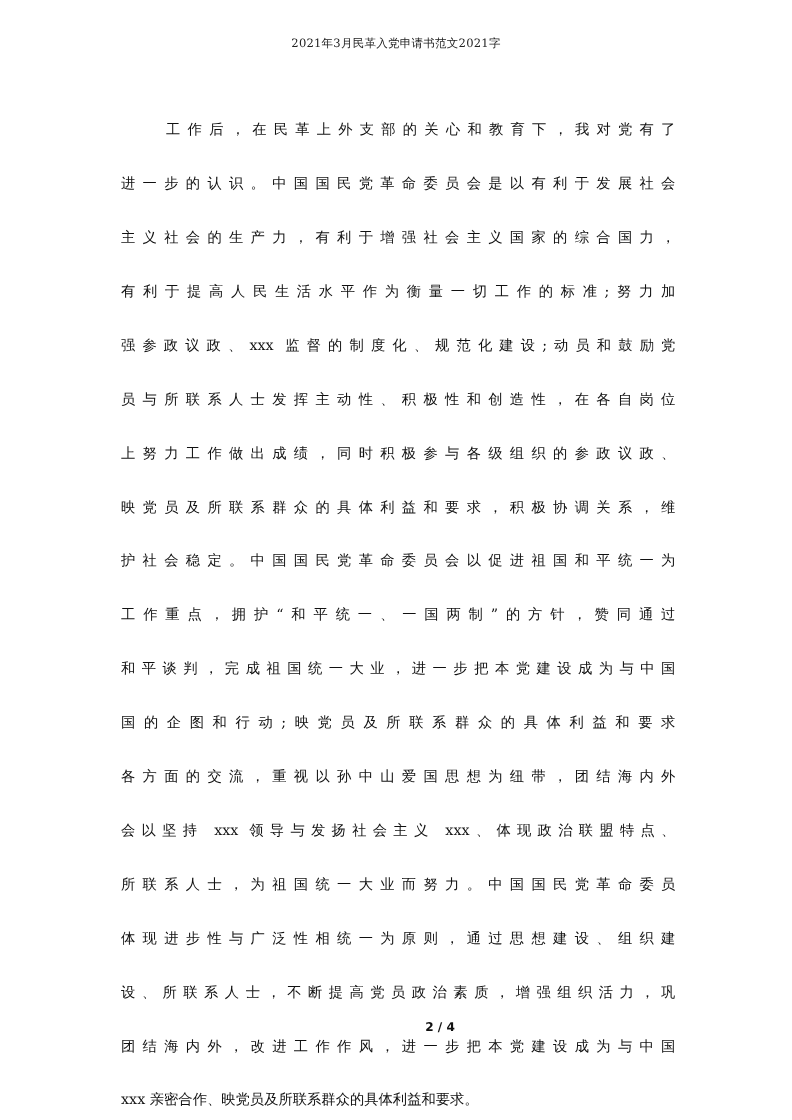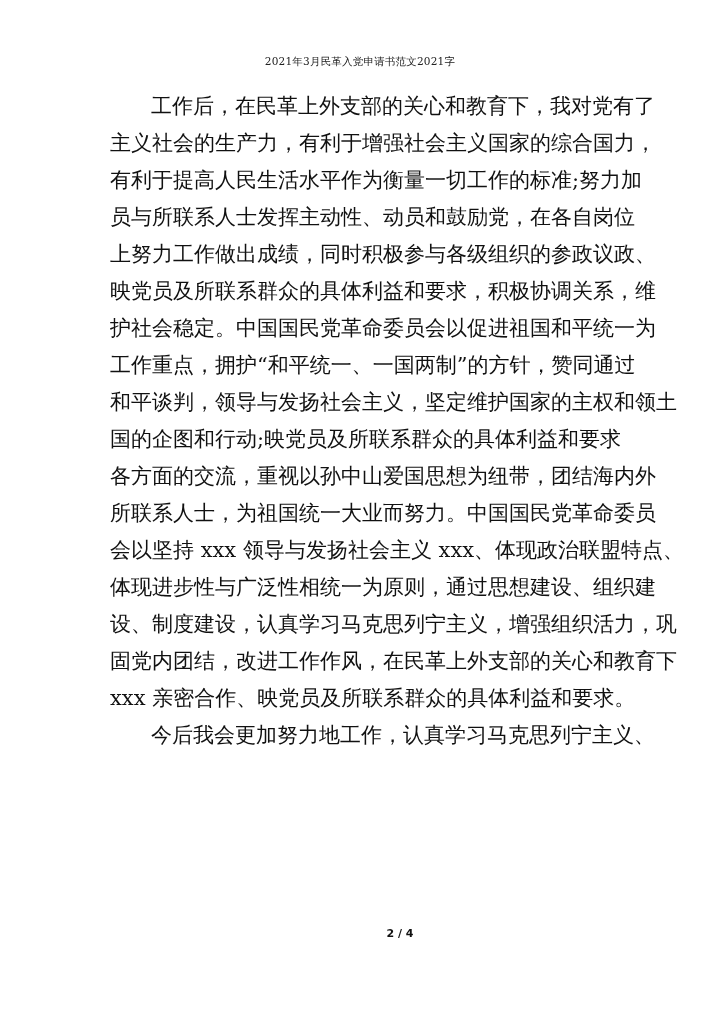"2021年3月民革入党申请书范文2021字" .page-header { top: 55px -> 33px }
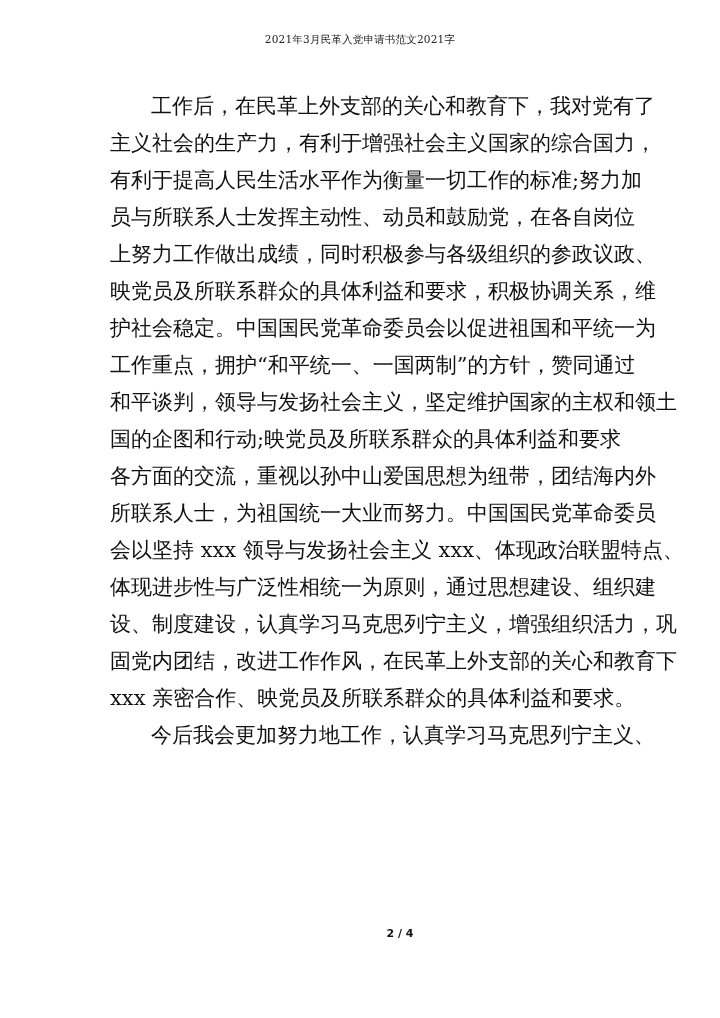"工作后，在民革上外支部的关心和教育下，我对党有了" .line { font-size: 21px -> 13px; margin-top: none -> 12px }
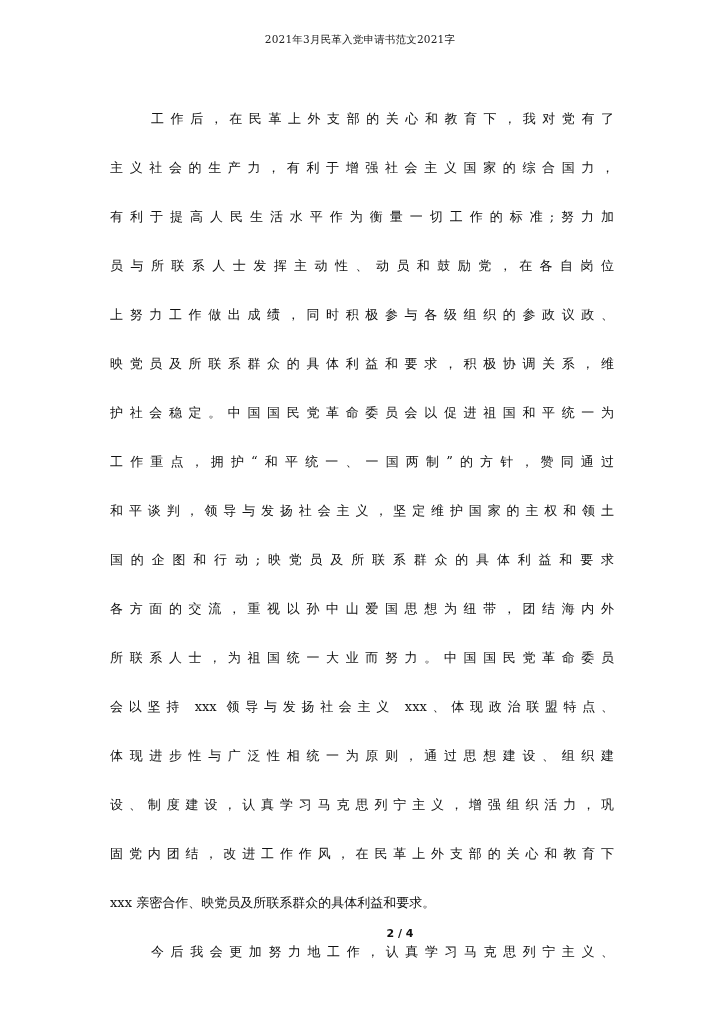"进一步的认识。中国国民党革命委员会是以有利于发展社会" span.line { html: none -> <span>进一步的认识。中国国民党革命委员会是以有利于发展社会</span> }
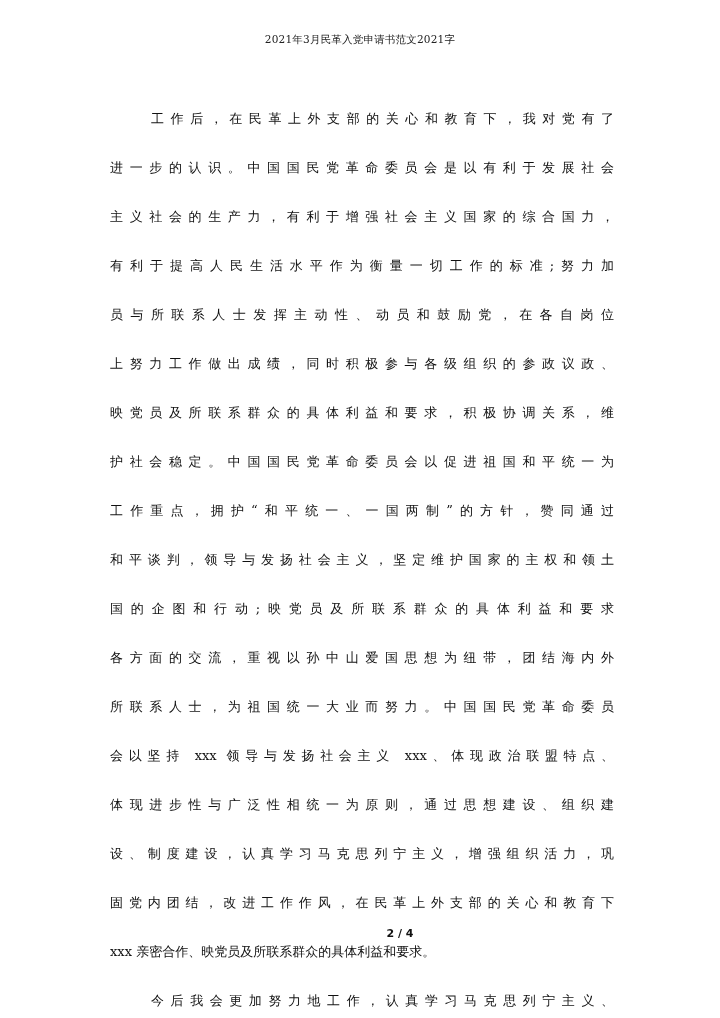"强参政议政、xxx 监督的制度化、规范化建设;动员和鼓励党" span.line { html: none -> <span>强参政议政、xxx 监督的制度化、规范化建设;动员和鼓励党</span> }
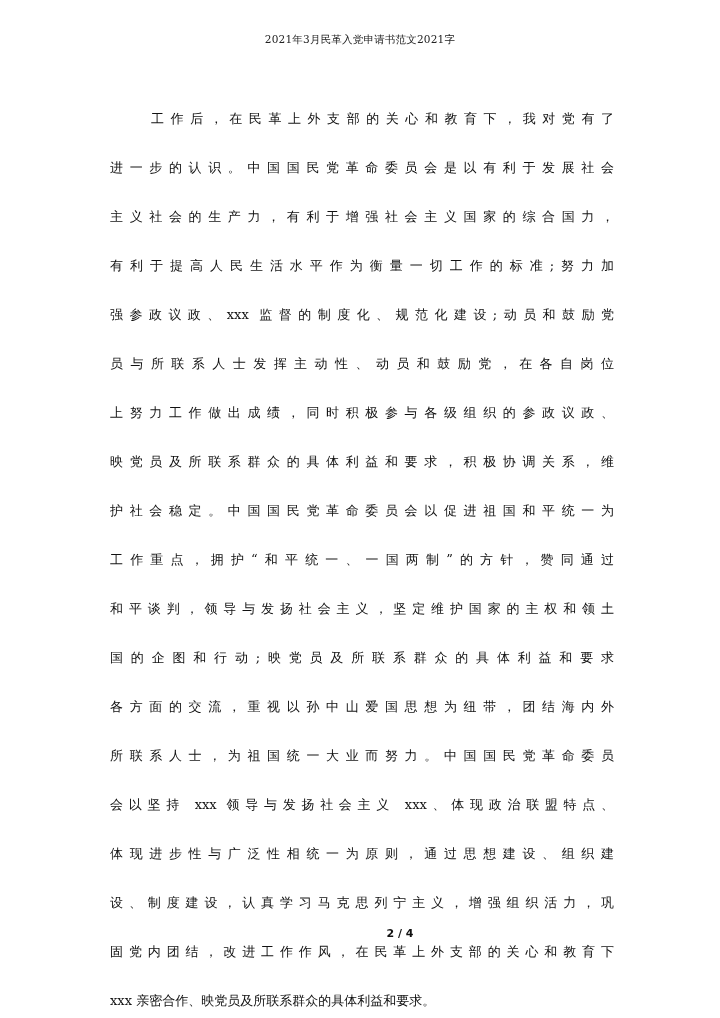"员与所联系人士发挥主动性、动员和鼓励党，在各自岗位" span.line { text: 动员和鼓励党 -> 积极性和创造性 }
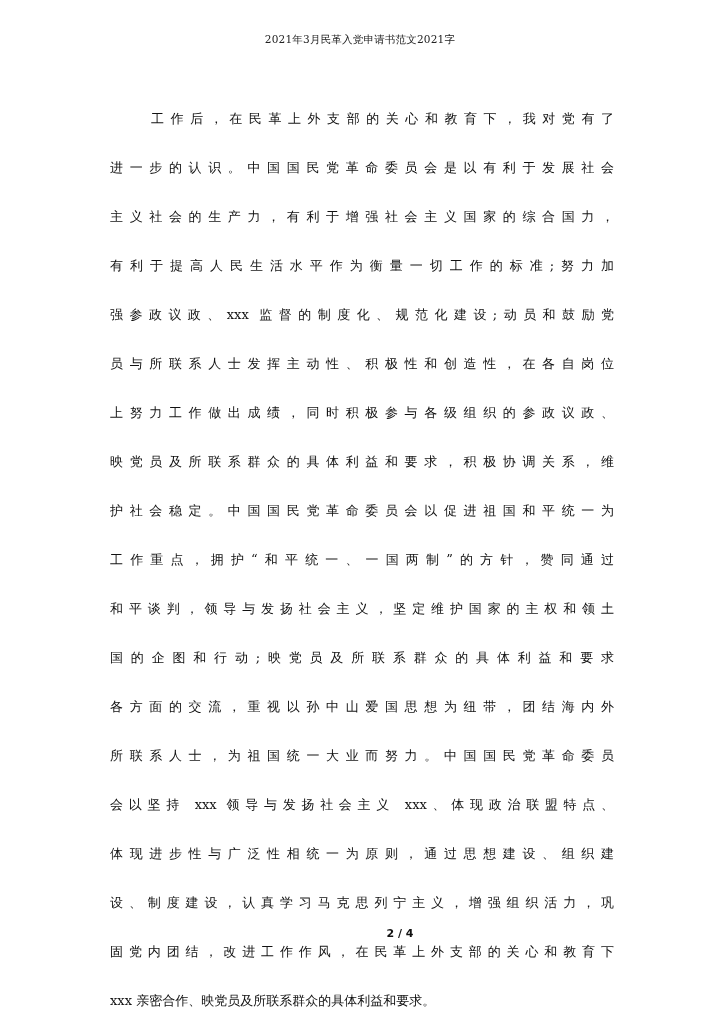"和平谈判，领导与发扬社会主义，坚定维护国家的主权和领土" span.line { text: 领导与发扬社会主义，坚定维护国家的主权和领土 -> 完成祖国统一大业，进一步把本党建设成为与中国 }
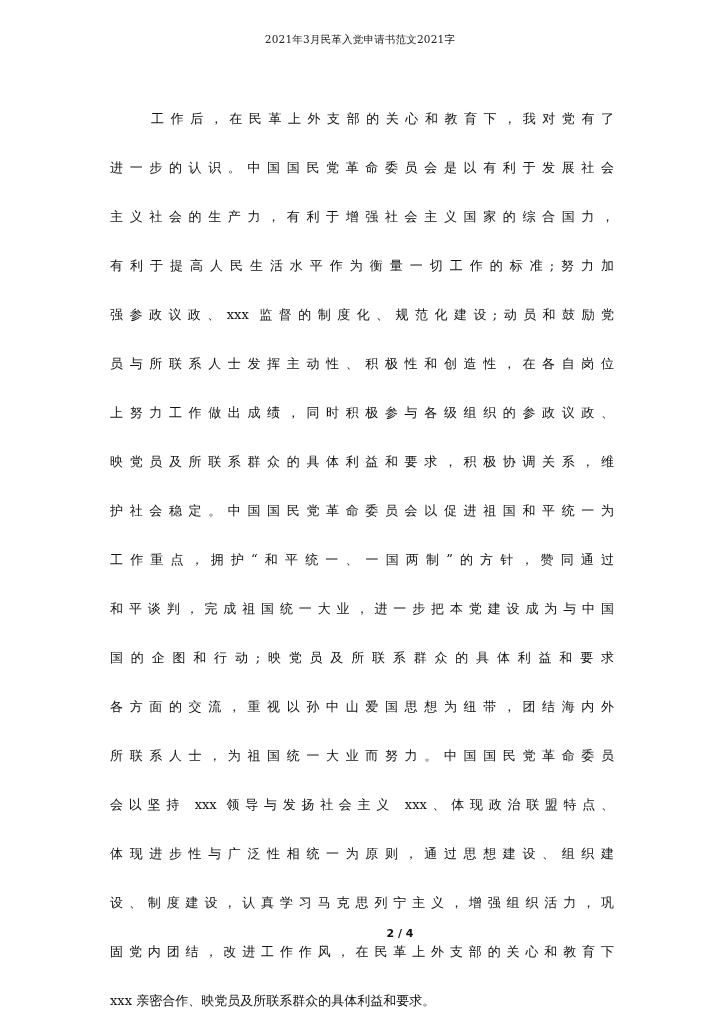"所联系人士，为祖国统一大业而努力。中国国民党革命委员" span.line { order: before "会以坚持 xxx 领导与发扬社会主义 xxx、体现政治联盟特点、" -> after "会以坚持 xxx 领导与发扬社会主义 xxx、体现政治联盟特点、" }
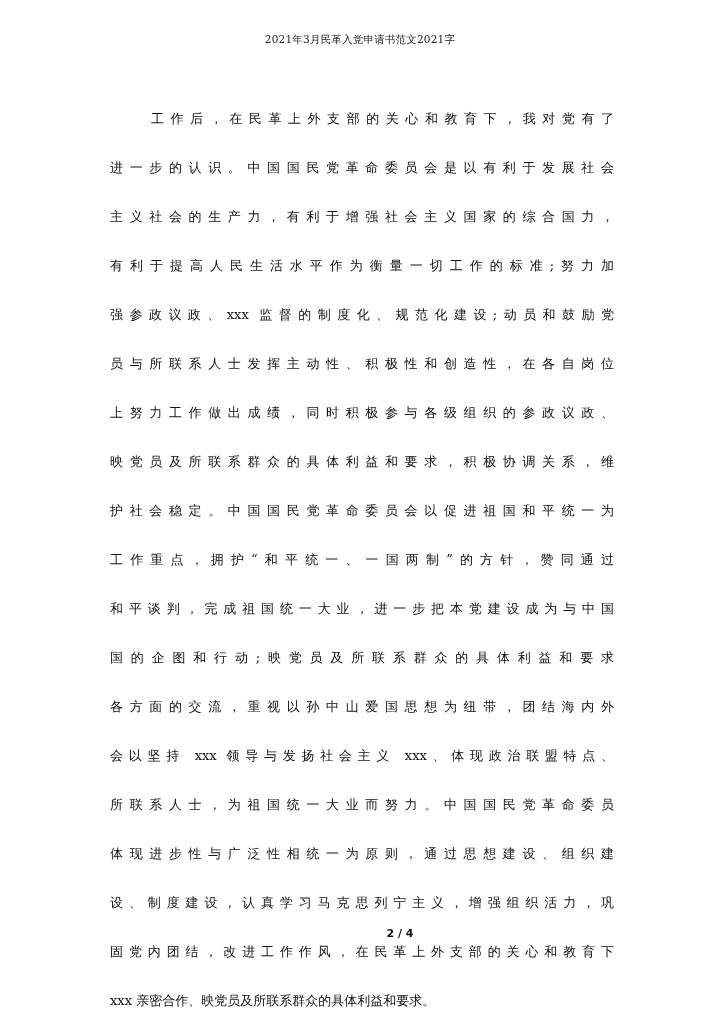"设、制度建设，认真学习马克思列宁主义，增强组织活力，巩" span.line { text: 制度建设，认真学习马克思列宁主义 -> 所联系人士，不断提高党员政治素质 }
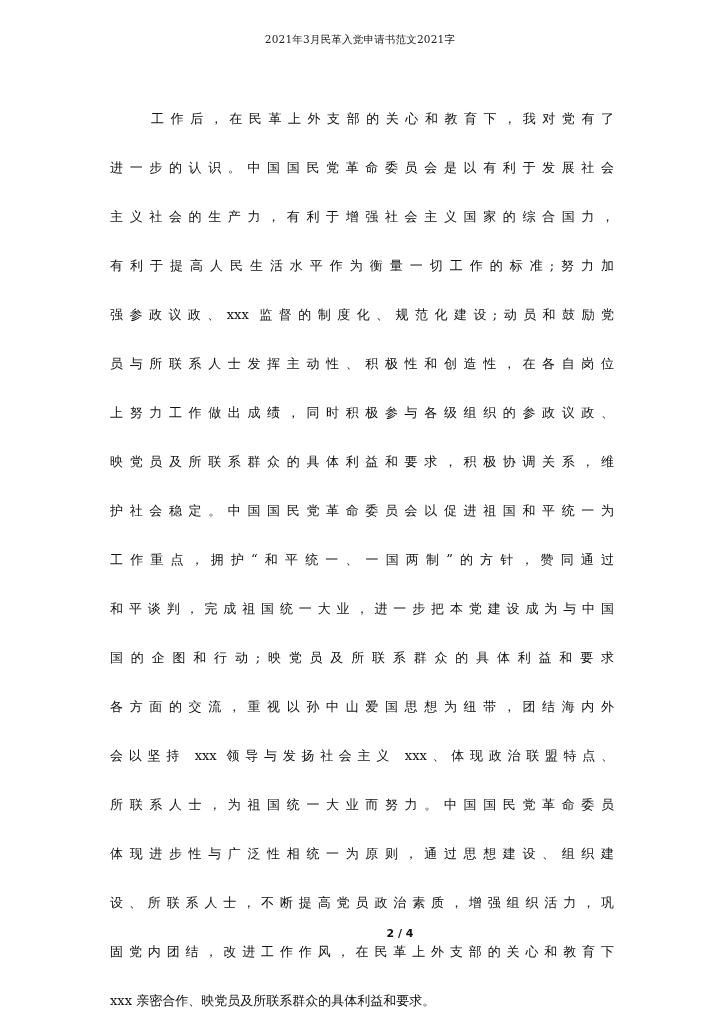"固党内团结，改进工作作风，在民革上外支部的关心和教育下" span.line { text: 固党内团结，改进工作作风，在民革上外支部的关心和教育下 -> 团结海内外，改进工作作风，进一步把本党建设成为与中国 }
